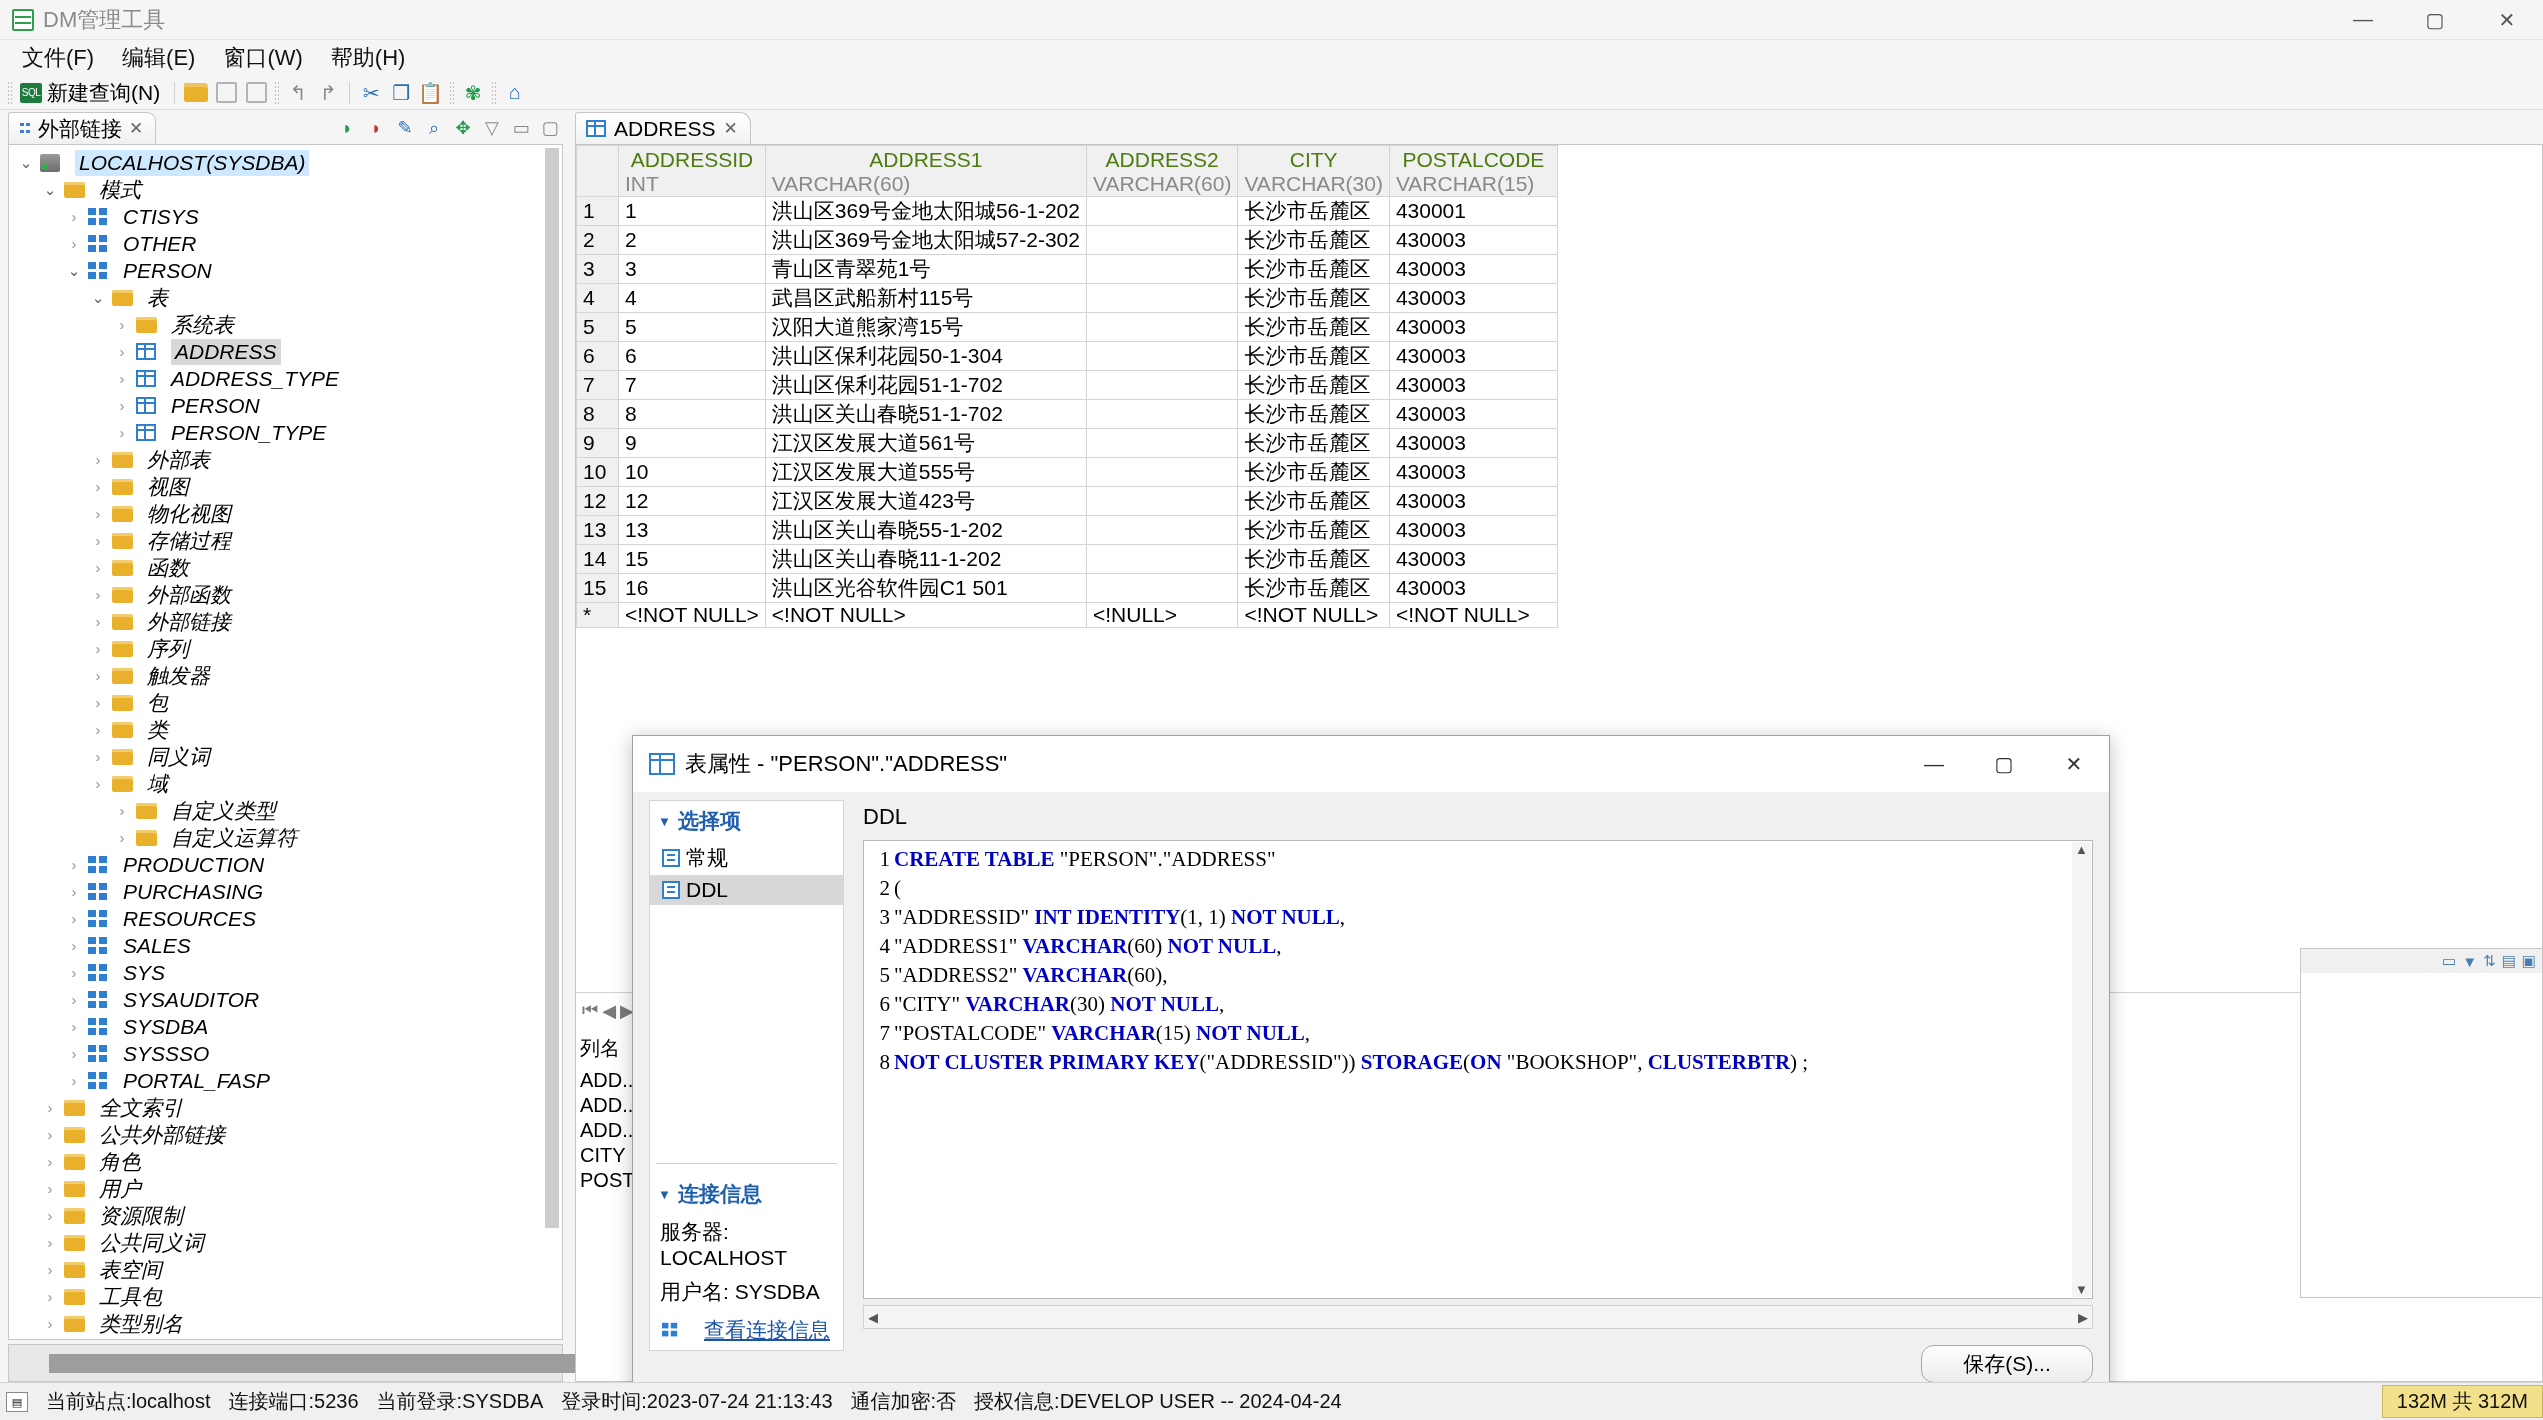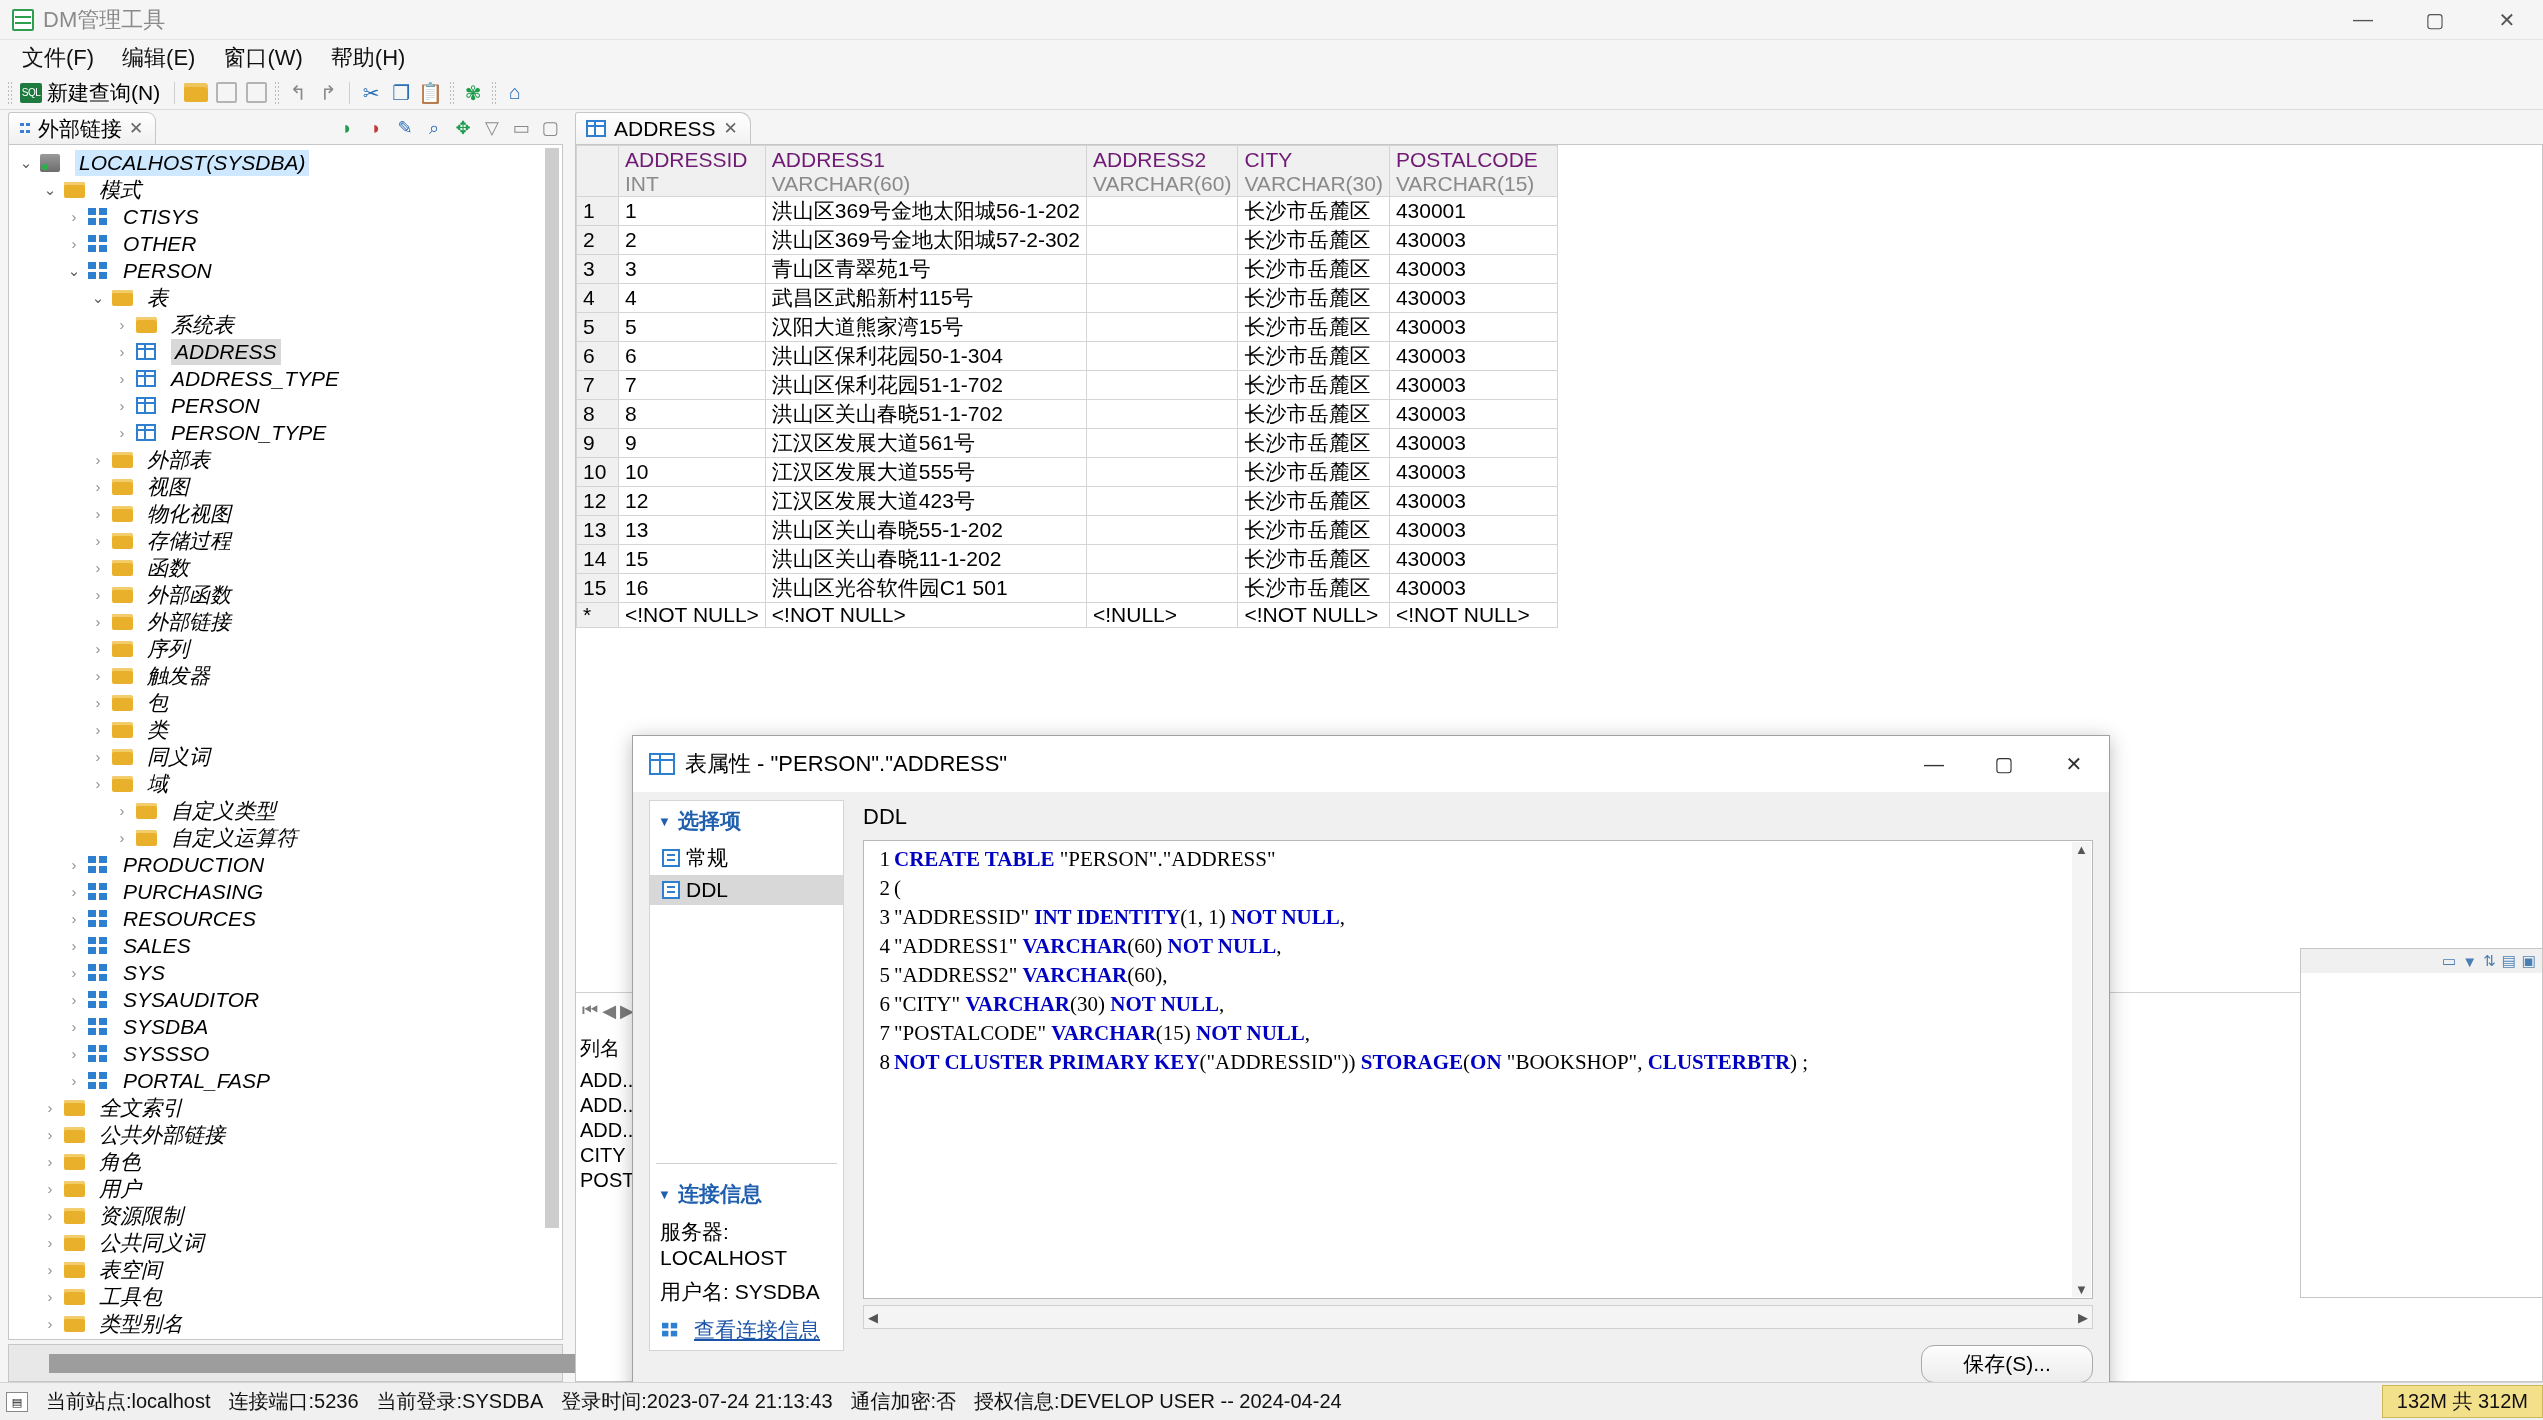"ADDRESSID" table.grid th .tname { color: #701a75 -> #4d7c0f; text-align: none -> center }
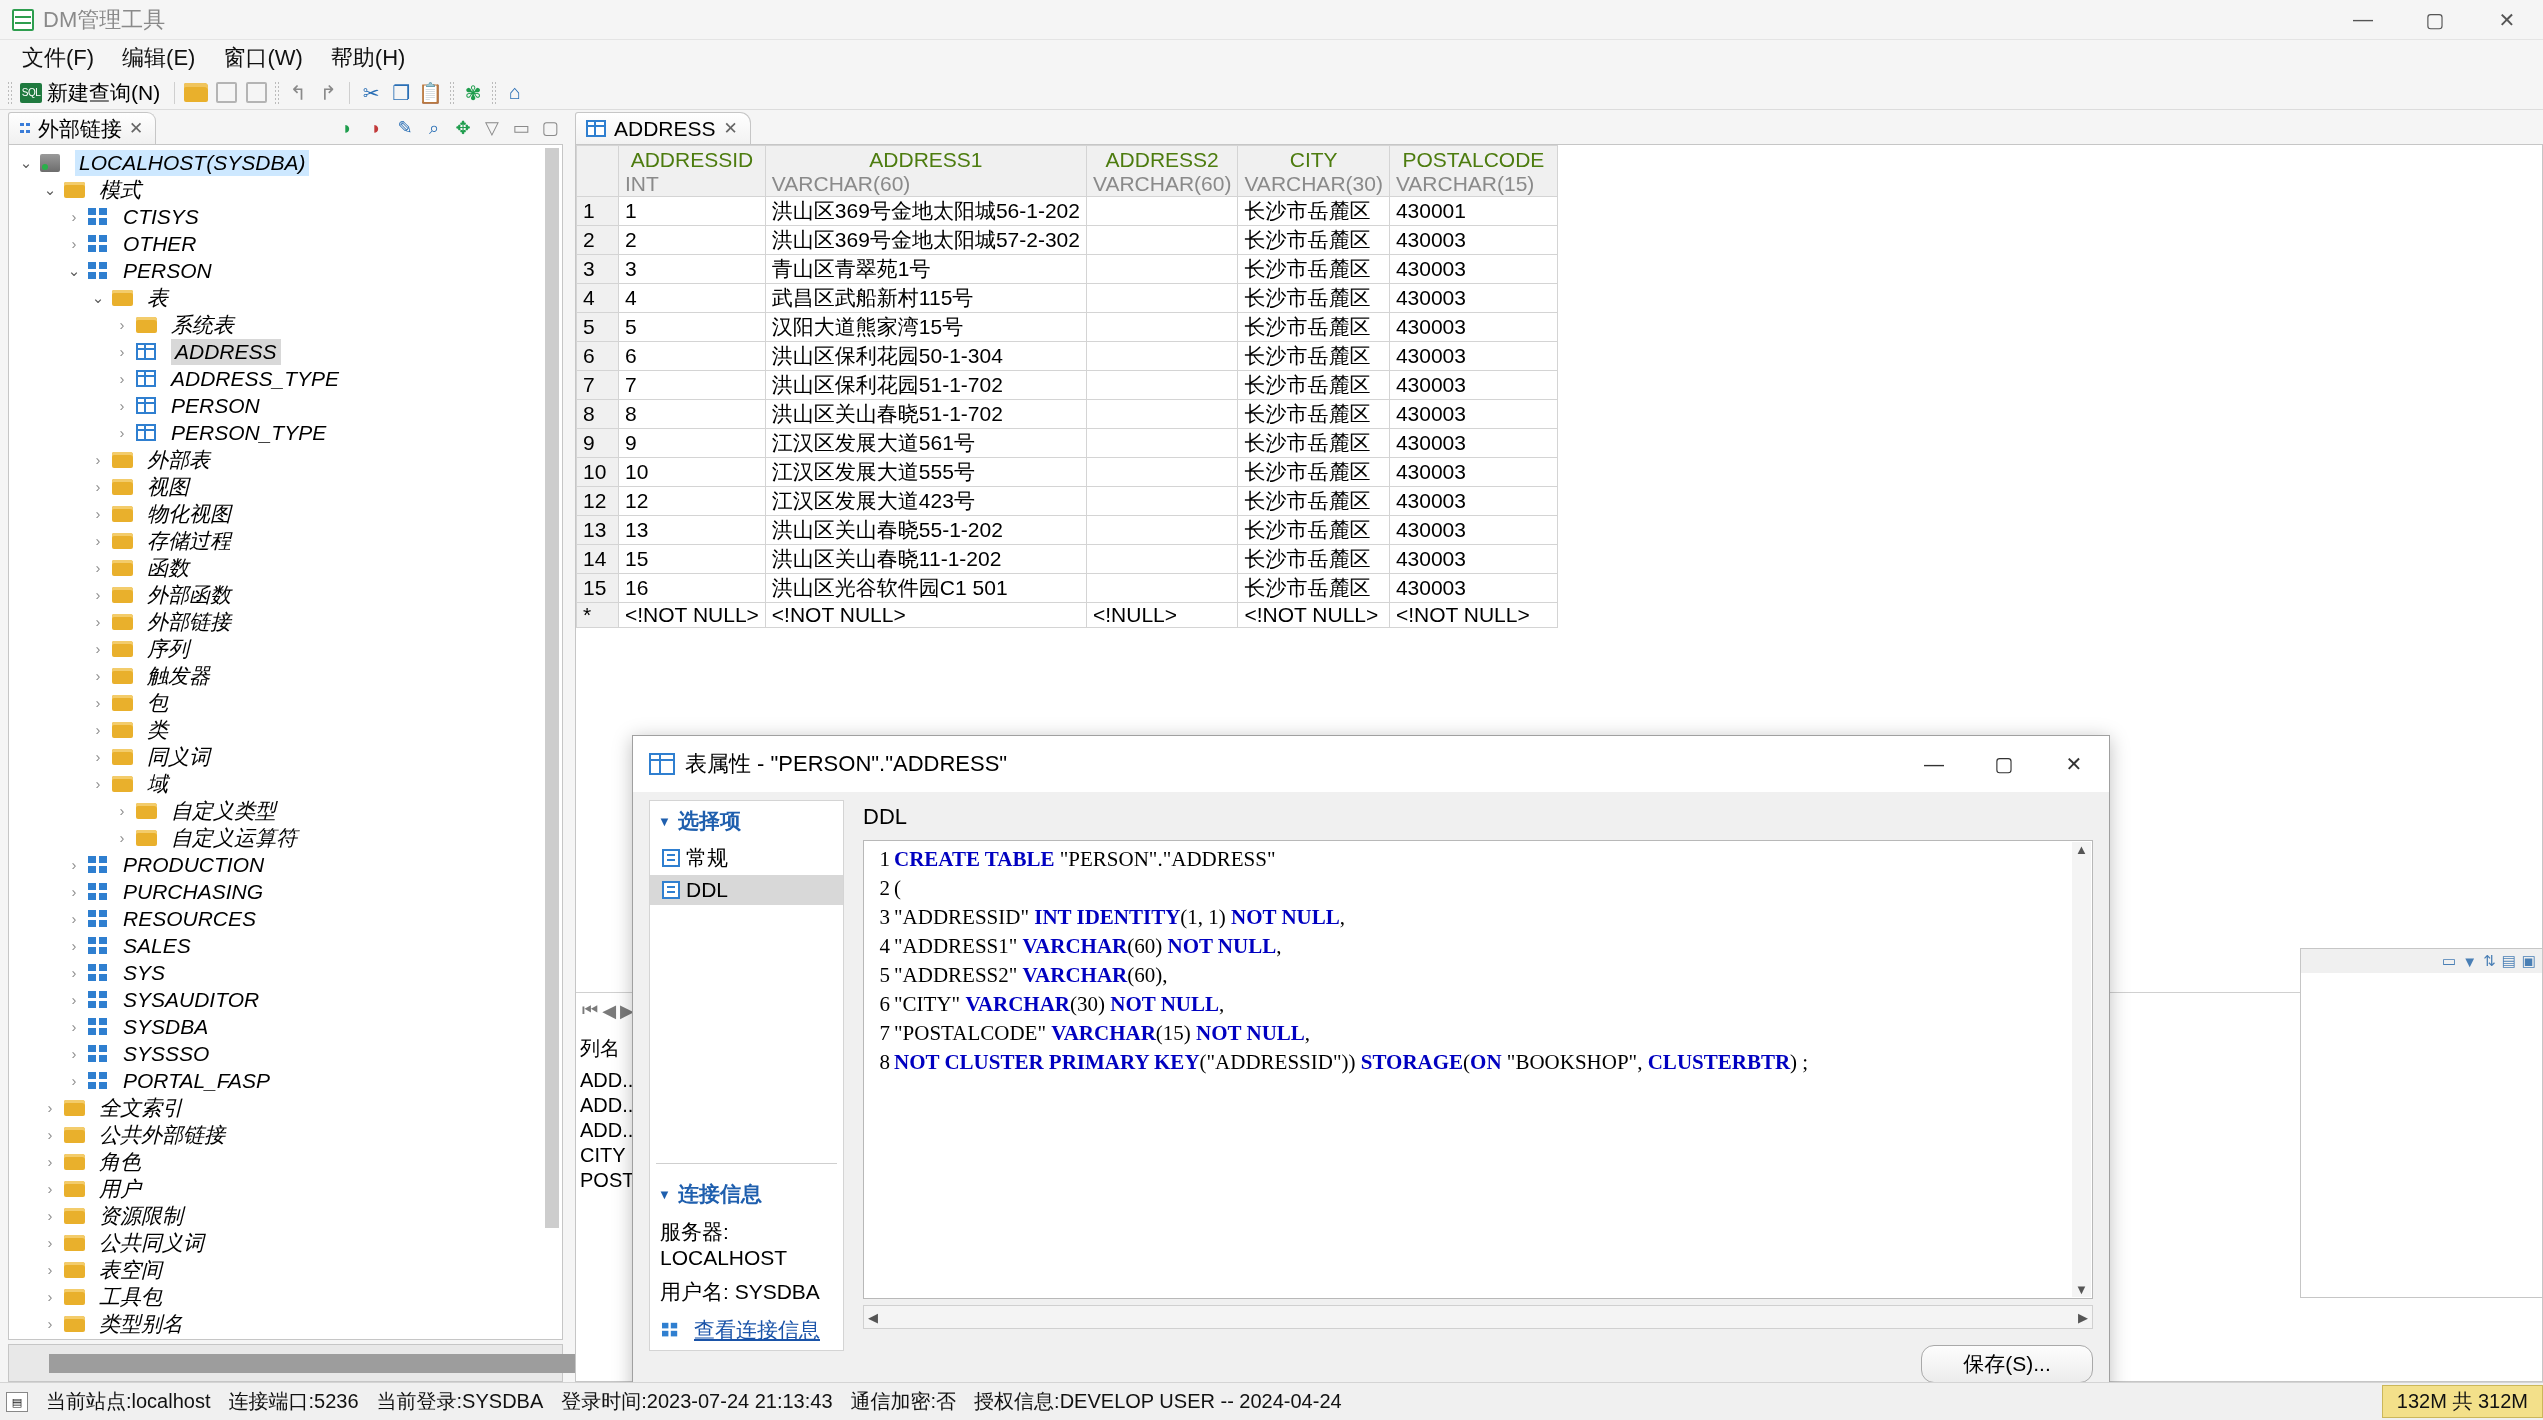"查看连接信息" .dlink { gap: 14px -> 24px }
